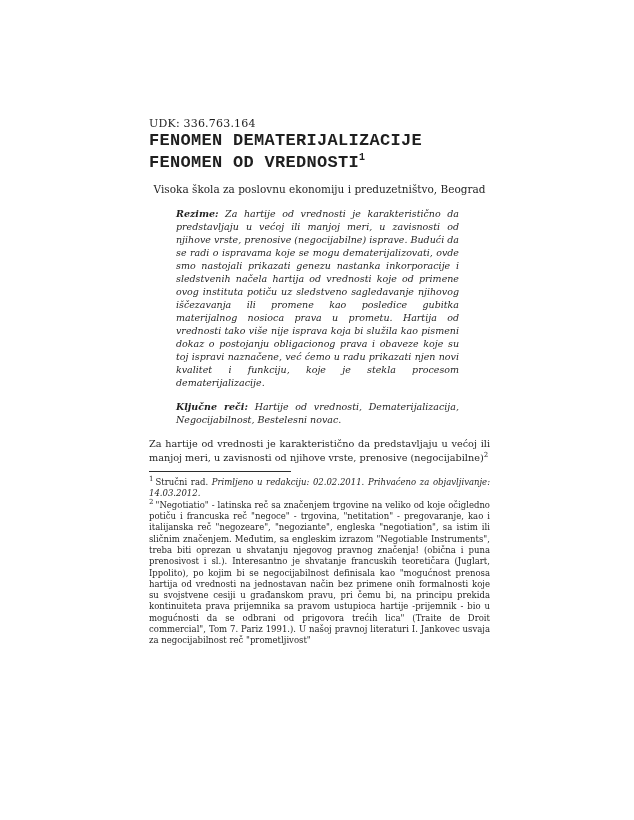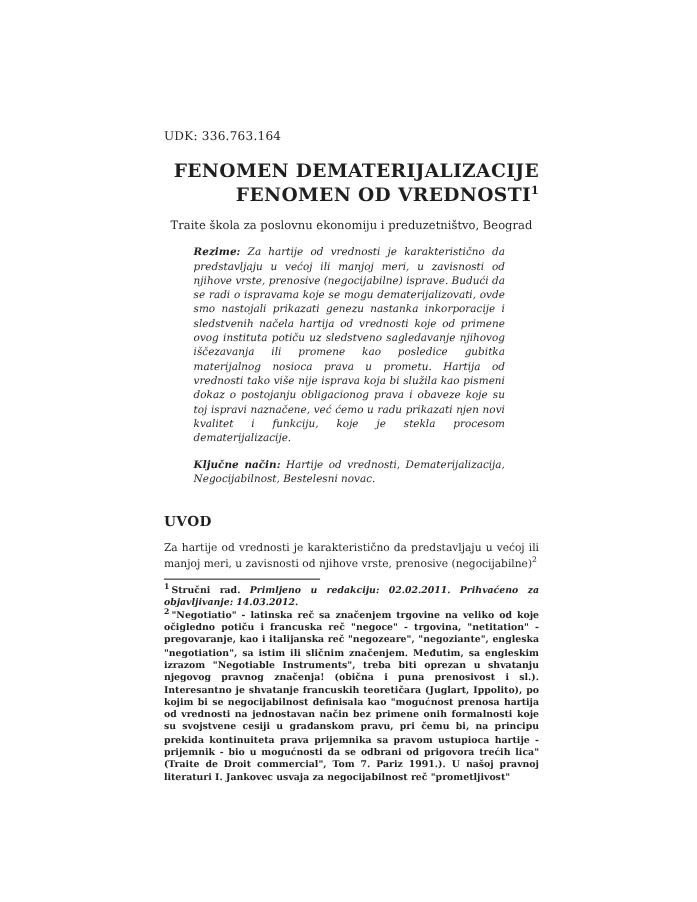"FENOMEN DEMATERIJALIZACIJE" .title { font-family: none -> Liberation Mono, monospace; margin-top: 16px -> none; text-align: right -> left }
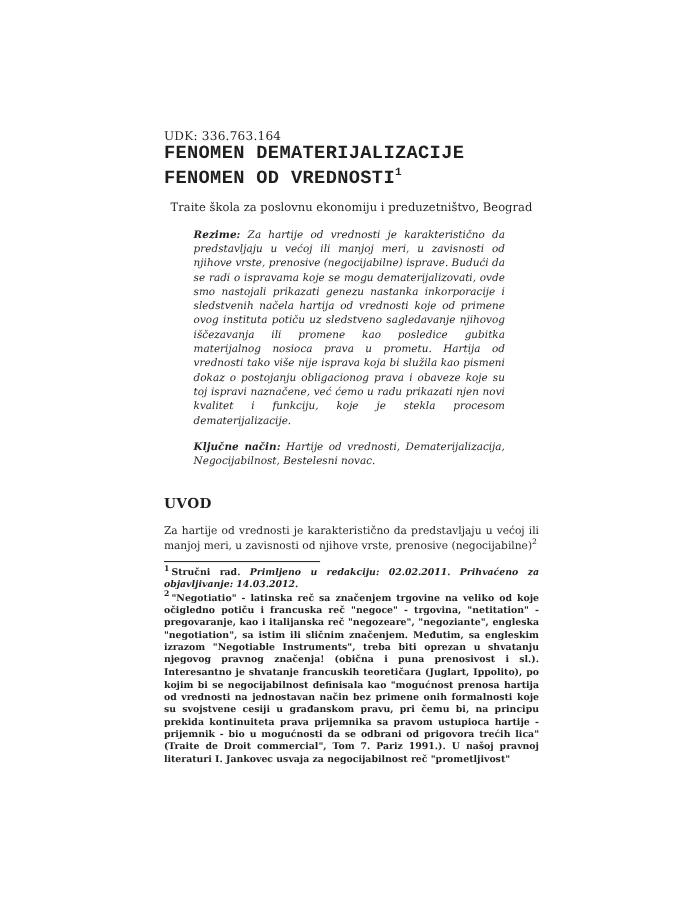"Traite škola za poslovnu ekonomiju" div { text: Traite -> Visoka }
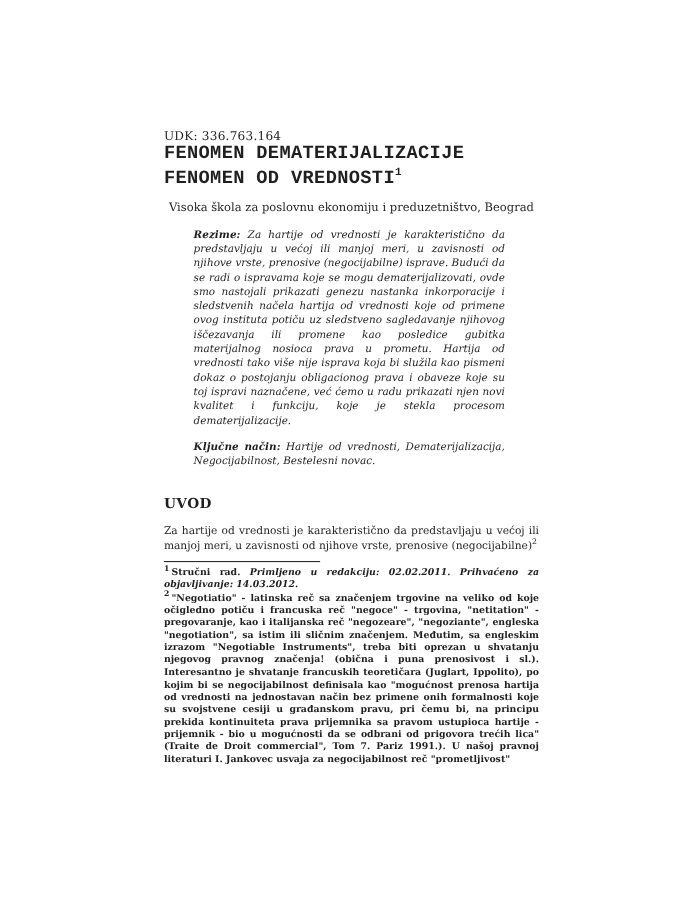"Ključne način:" span.lead-label { text: način -> reči }
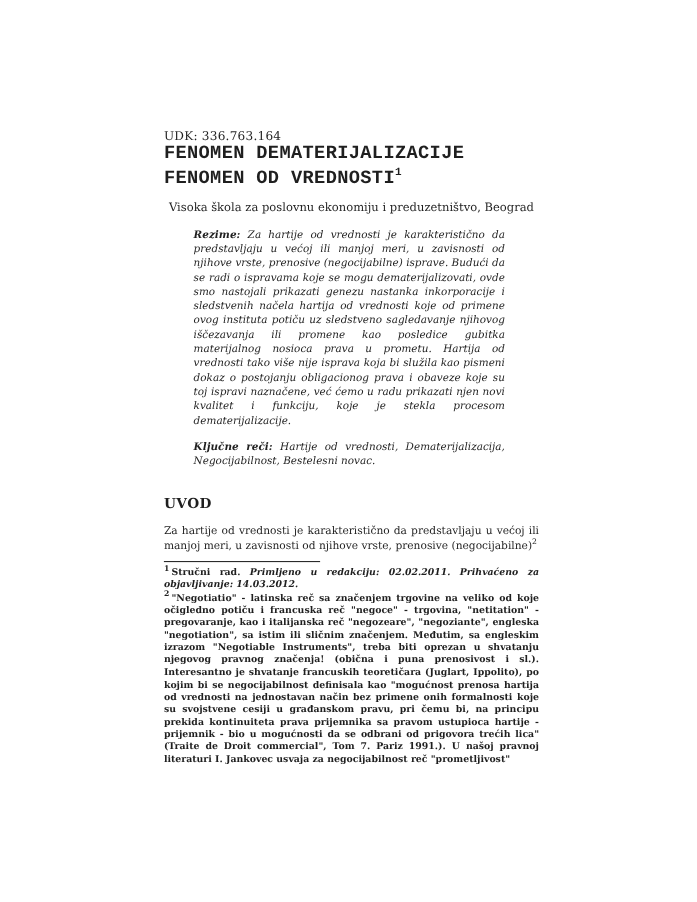"UVOD" h2.section-heading { html: <h2>UVOD</h2> -> none }
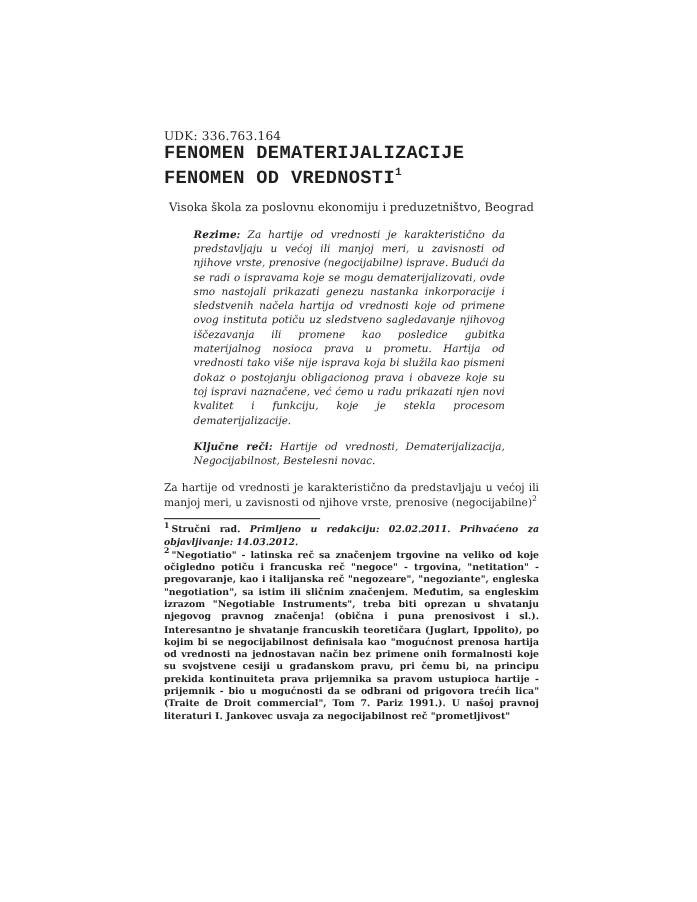"1 Stručni rad. Primljeno u" .footnotes { font-weight: bold -> none }
